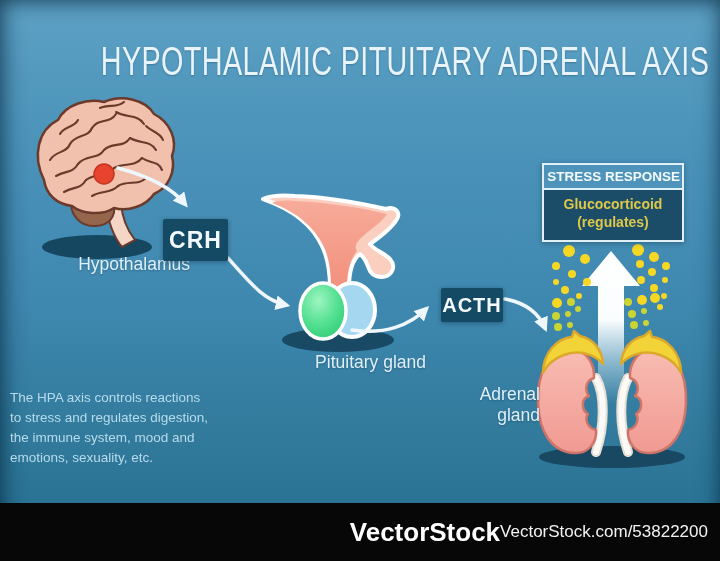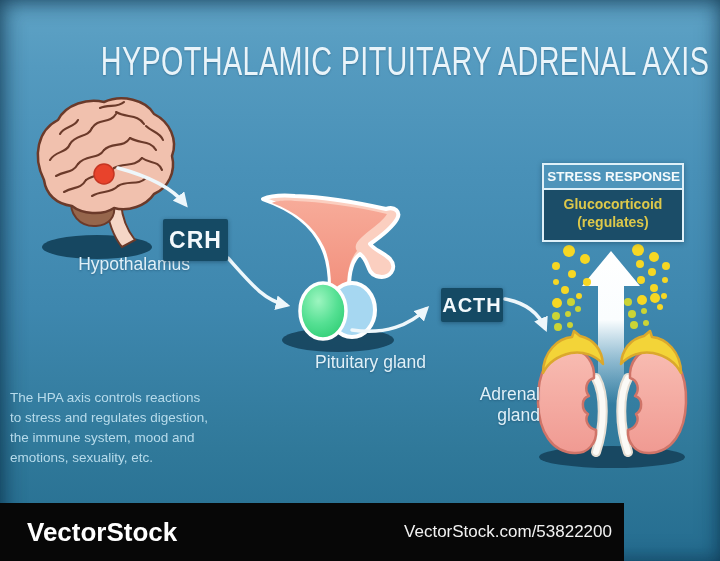"VectorStock" .footer { justify-content: space-between -> flex-end; width: 624px -> 720px }
